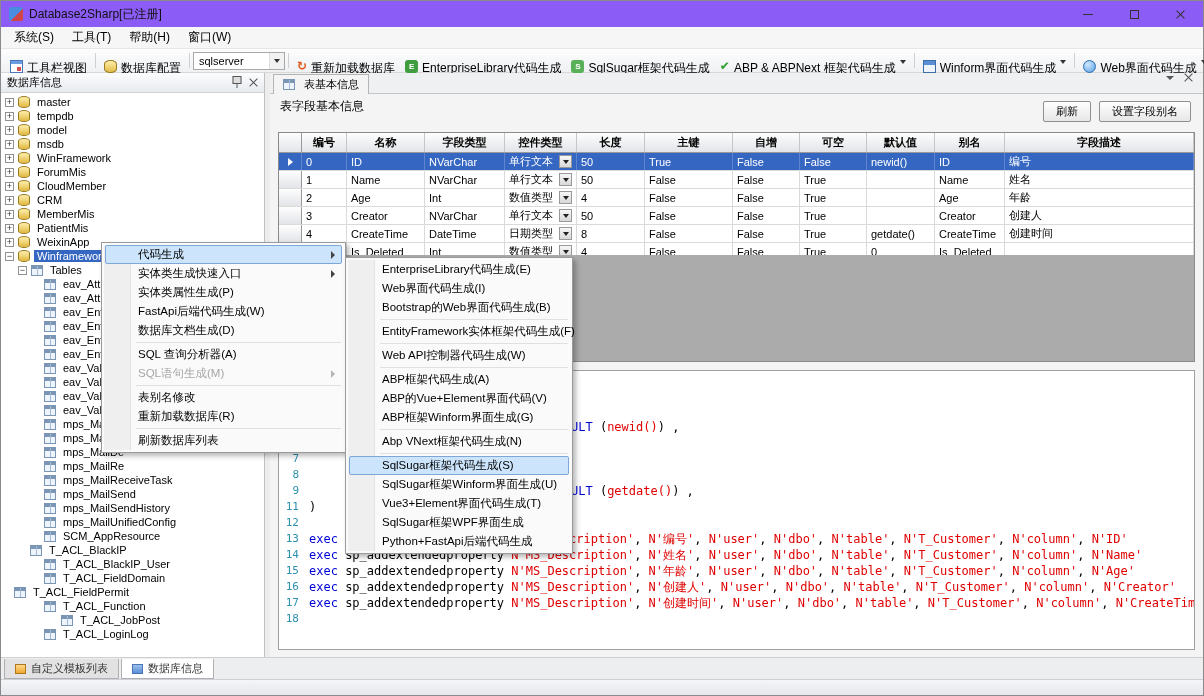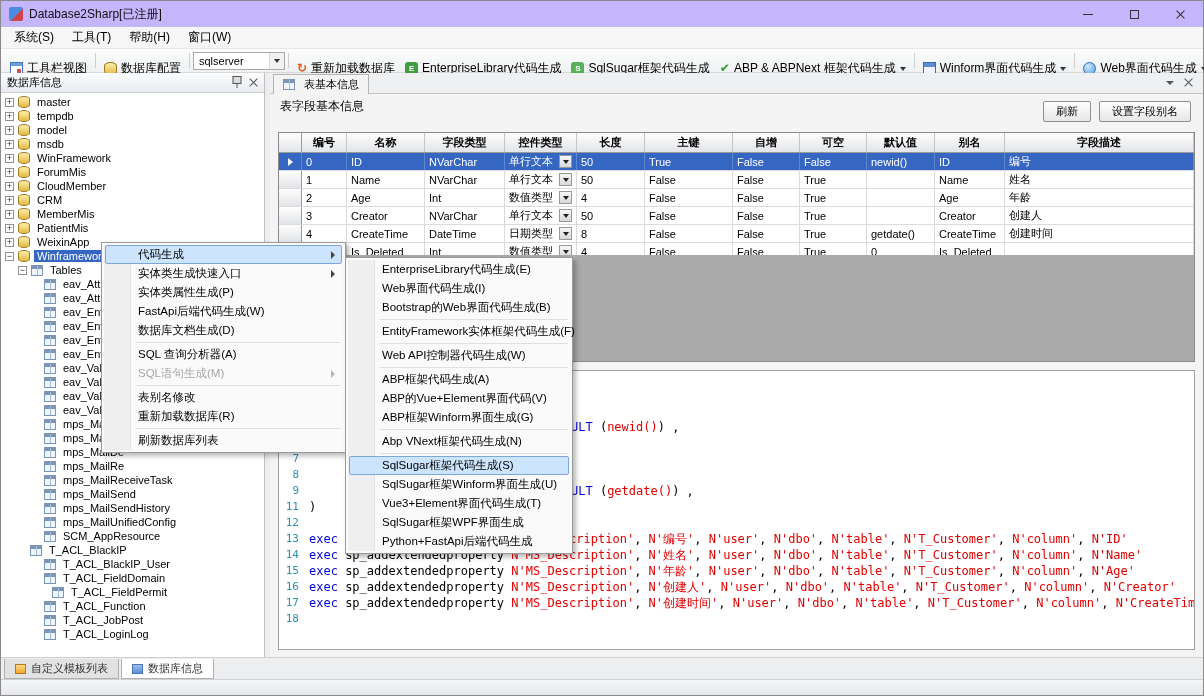"Database2Sharp[已注册]" .titlebar { background: #c4b5fd -> #8b5cf6 }
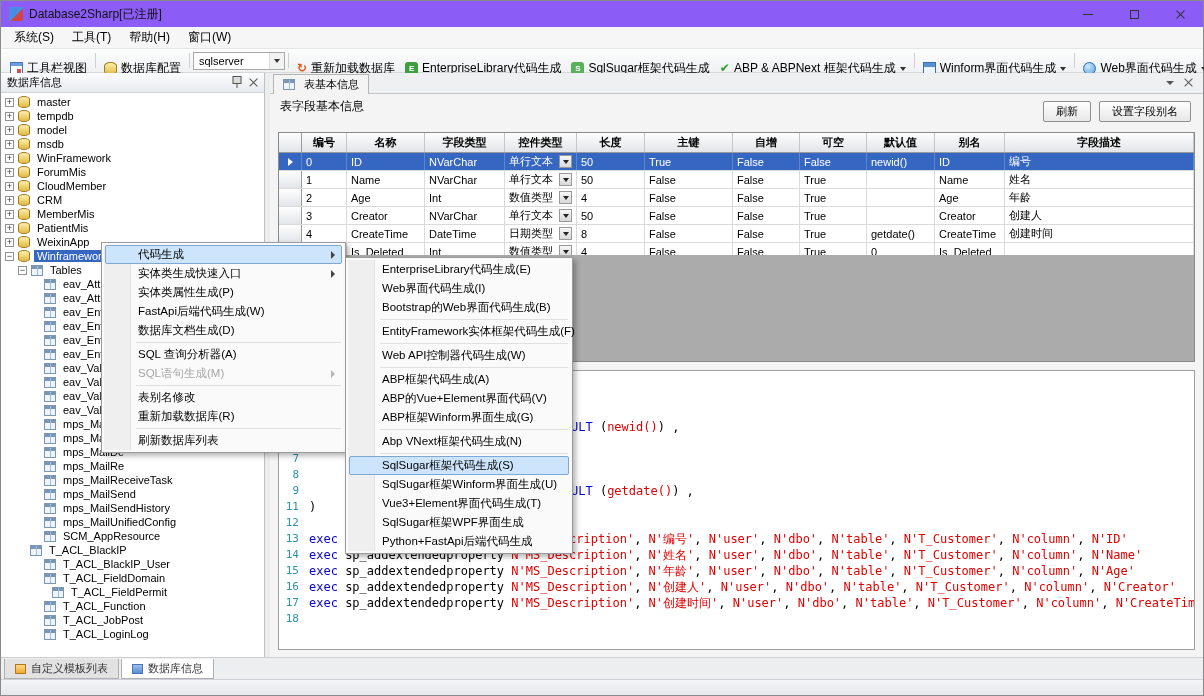"工具栏视图" .tbtn { align-items: center -> none }
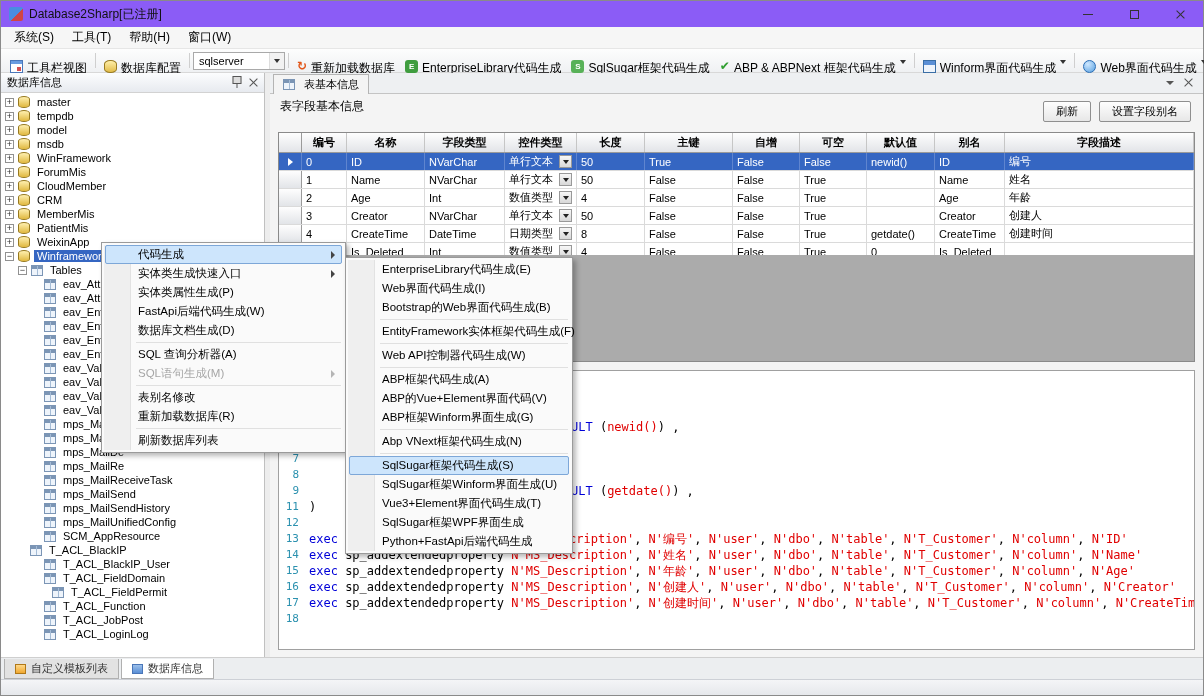"表基本信息" .tabstrip { align-items: flex-end -> flex-start }
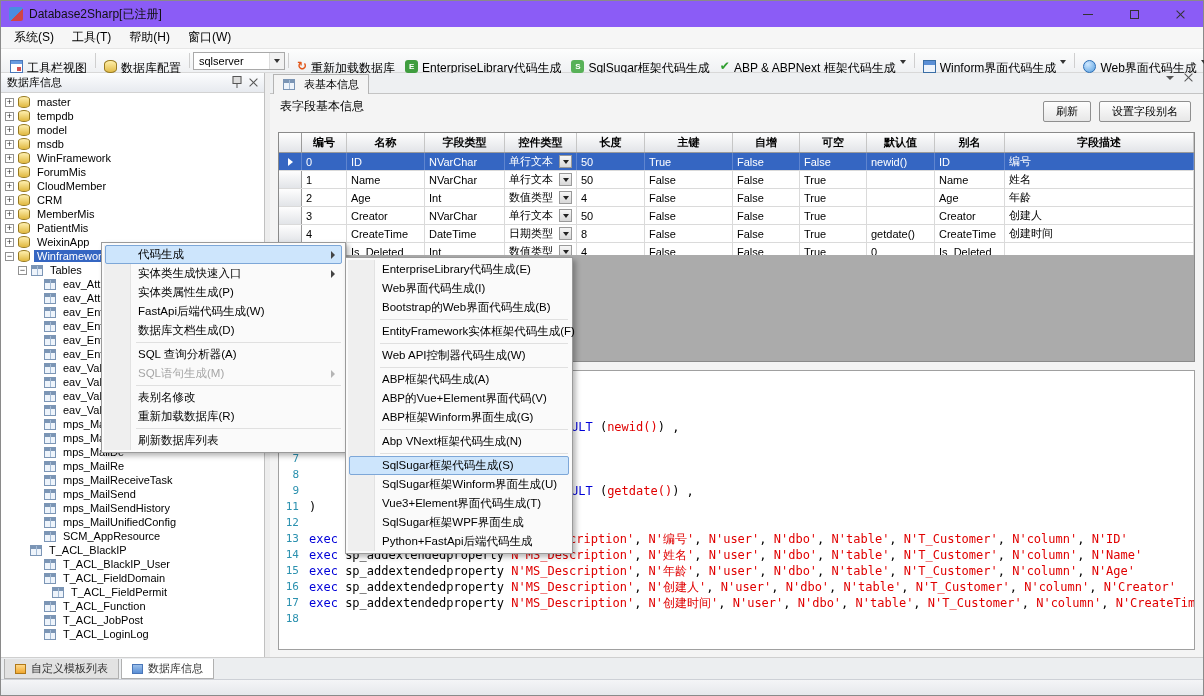"T_ACL_FieldPermit" div.tree-row { margin-left: 8px -> none; padding-left: 30px -> none }
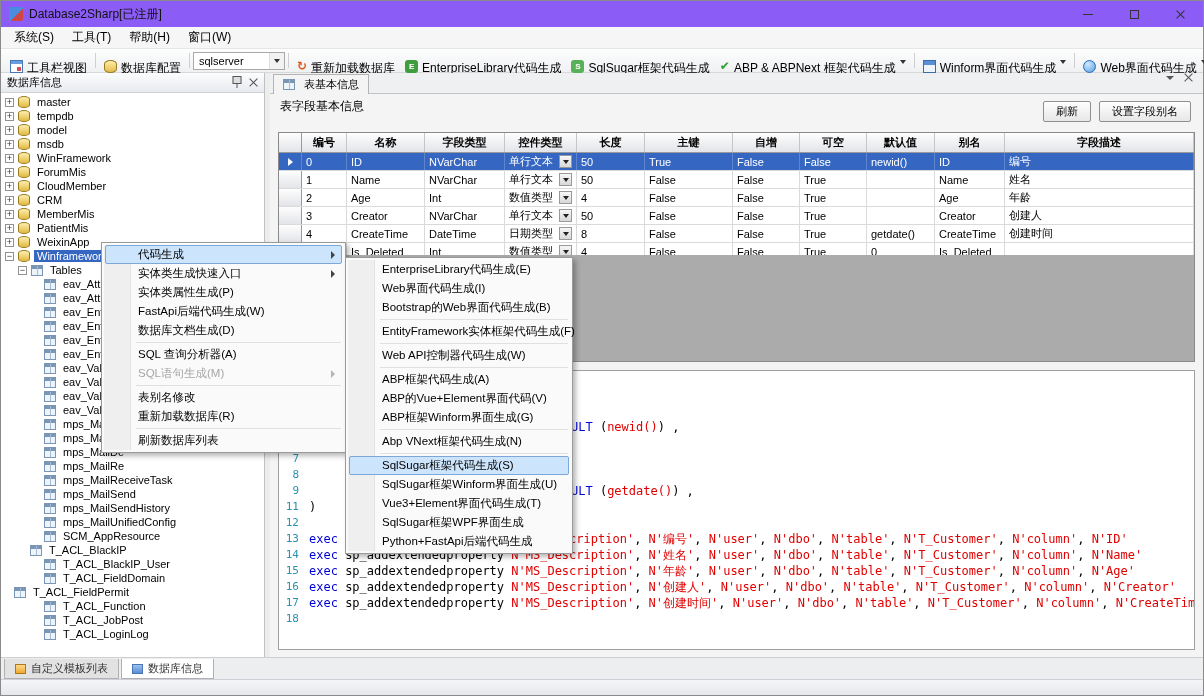"T_ACL_JobPost" div.tree-row { padding-left: 30px -> 47px }
